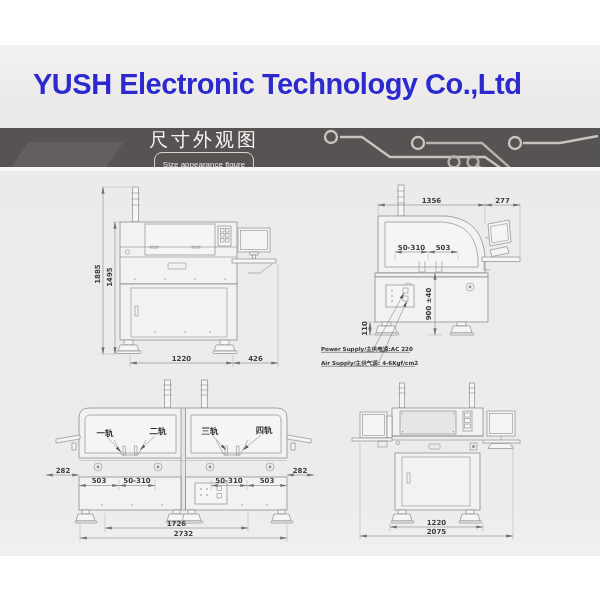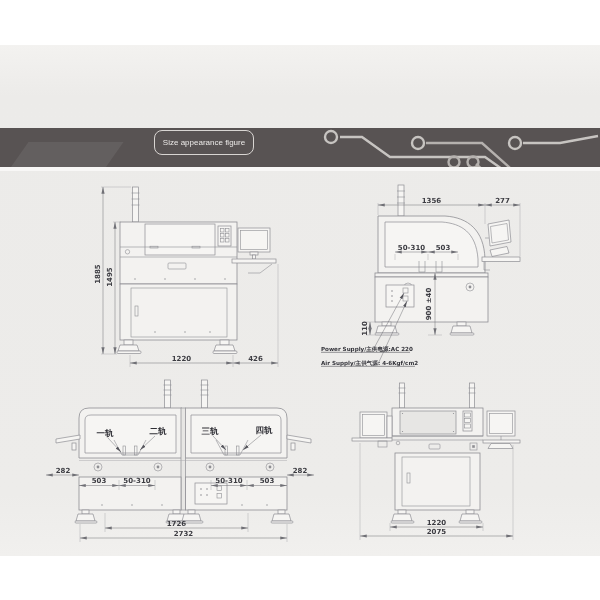"YUSH Electronic Technology Co.,Ltd" div.company { html: none -> <div>YUSH Electronic Technology Co.,Ltd</div> }
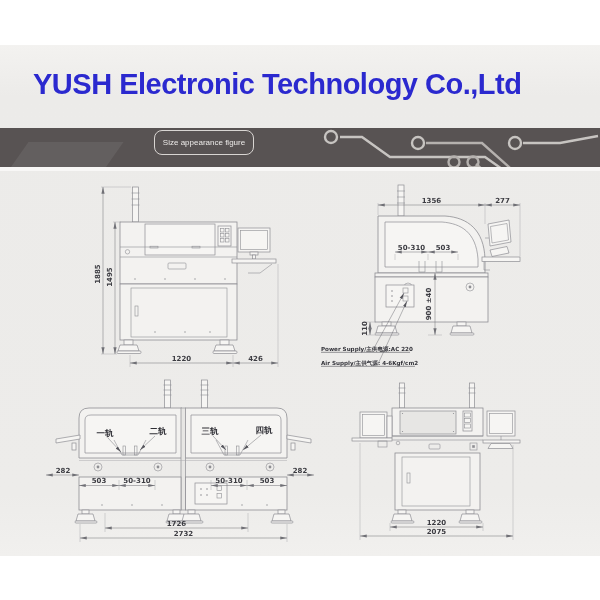"尺寸外观图" div.banner-zh { html: none -> <div>尺寸外观图</div> }
